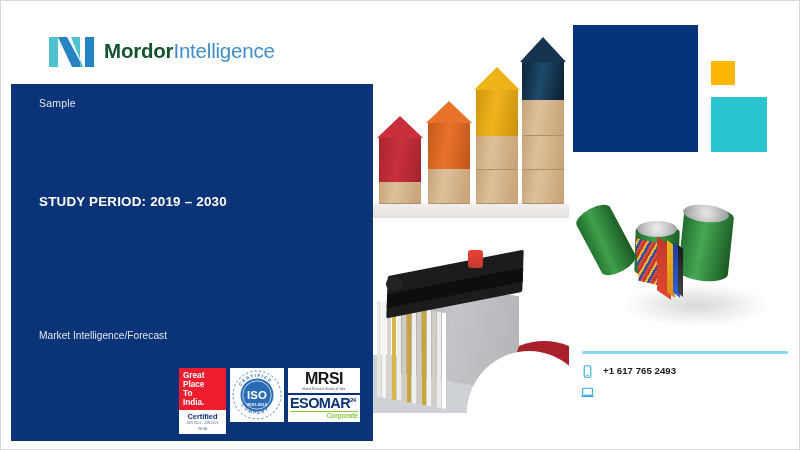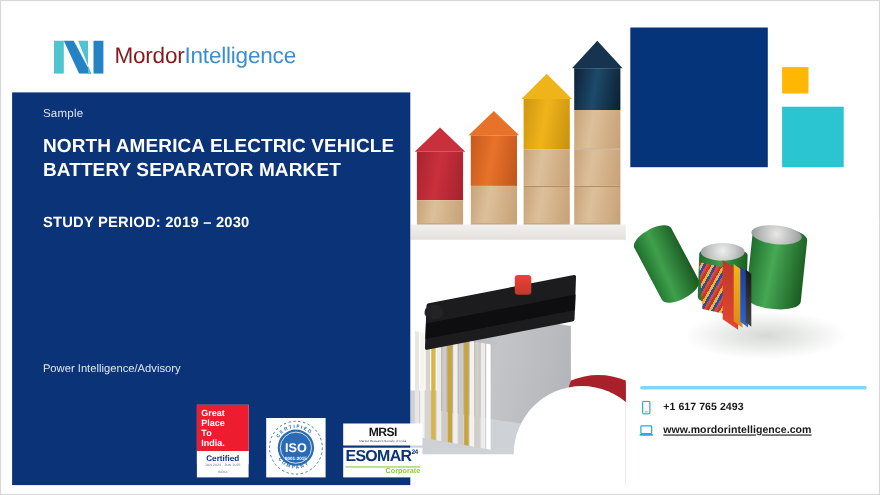"Mordor" .logo-text .b { color: #7f1d1d -> #14532d; font-weight: normal -> bold }
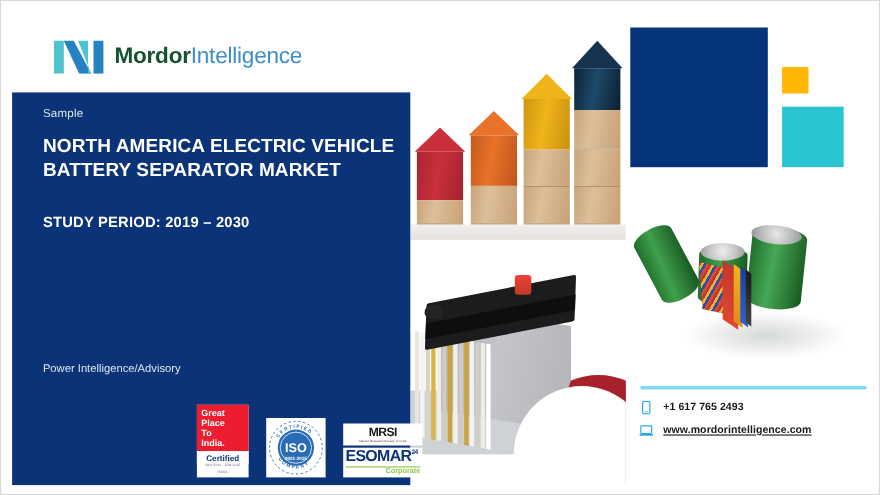"NORTH AMERICA ELECTRIC VEHICLE BATTERY" h1.title { html: <h1>NORTH AMERICA ELECTRIC VEHICLE BATTERY SEPARATOR MARKET</h1> -> none }
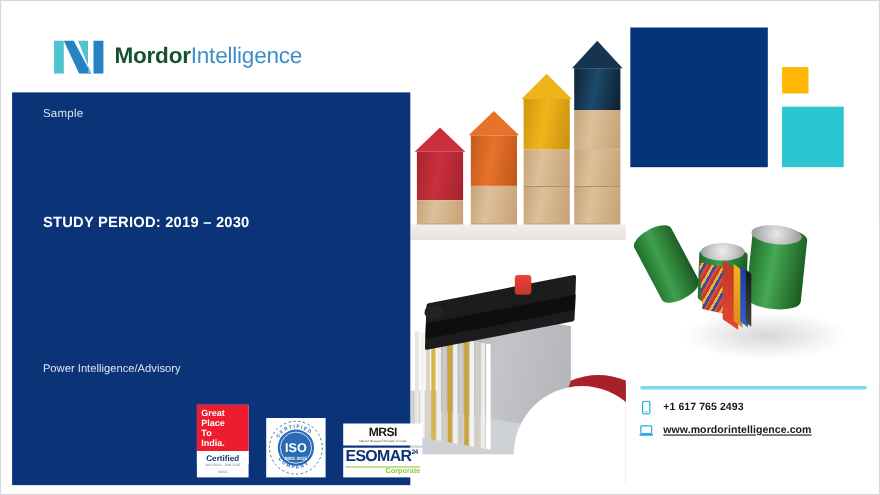"Power Intelligence/Advisory" div.advisory { text: Power Intelligence/Advisory -> Market Intelligence/Forecast }
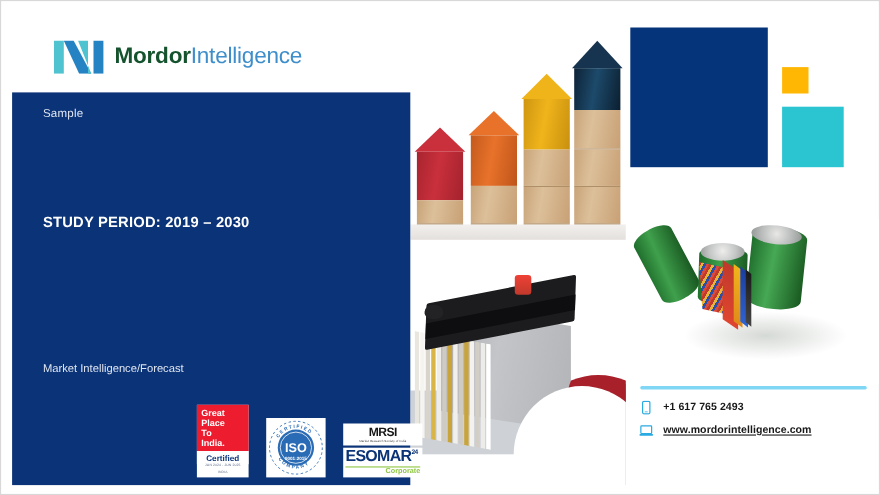"Great" .badges { align-items: flex-end -> flex-start; gap: 16px -> 4px }
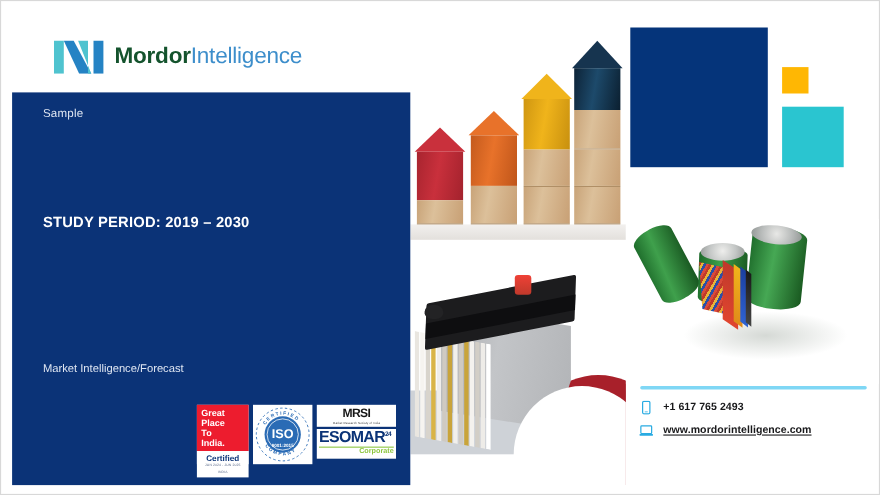"MRSI" .mrsi-word { font-size: 11px -> 16px }
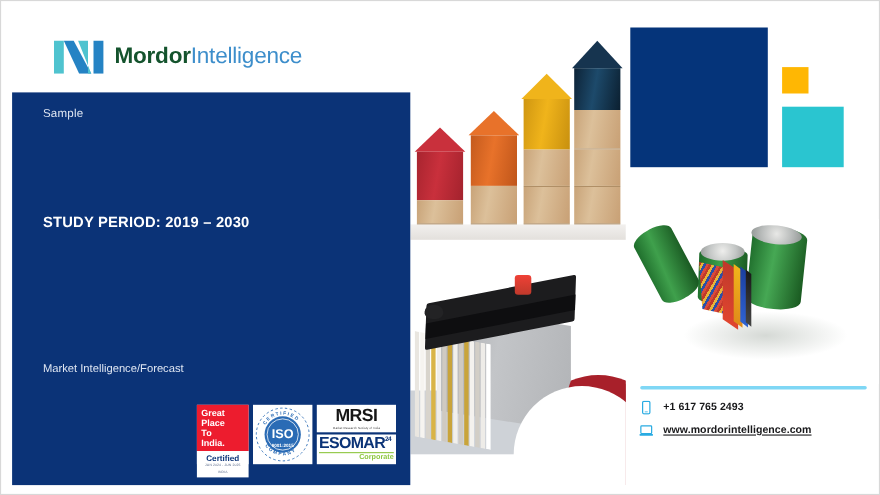"www.mordorintelligence.com" span.c-txt { html: <span>www.mordorintelligence.com</span> -> none }
